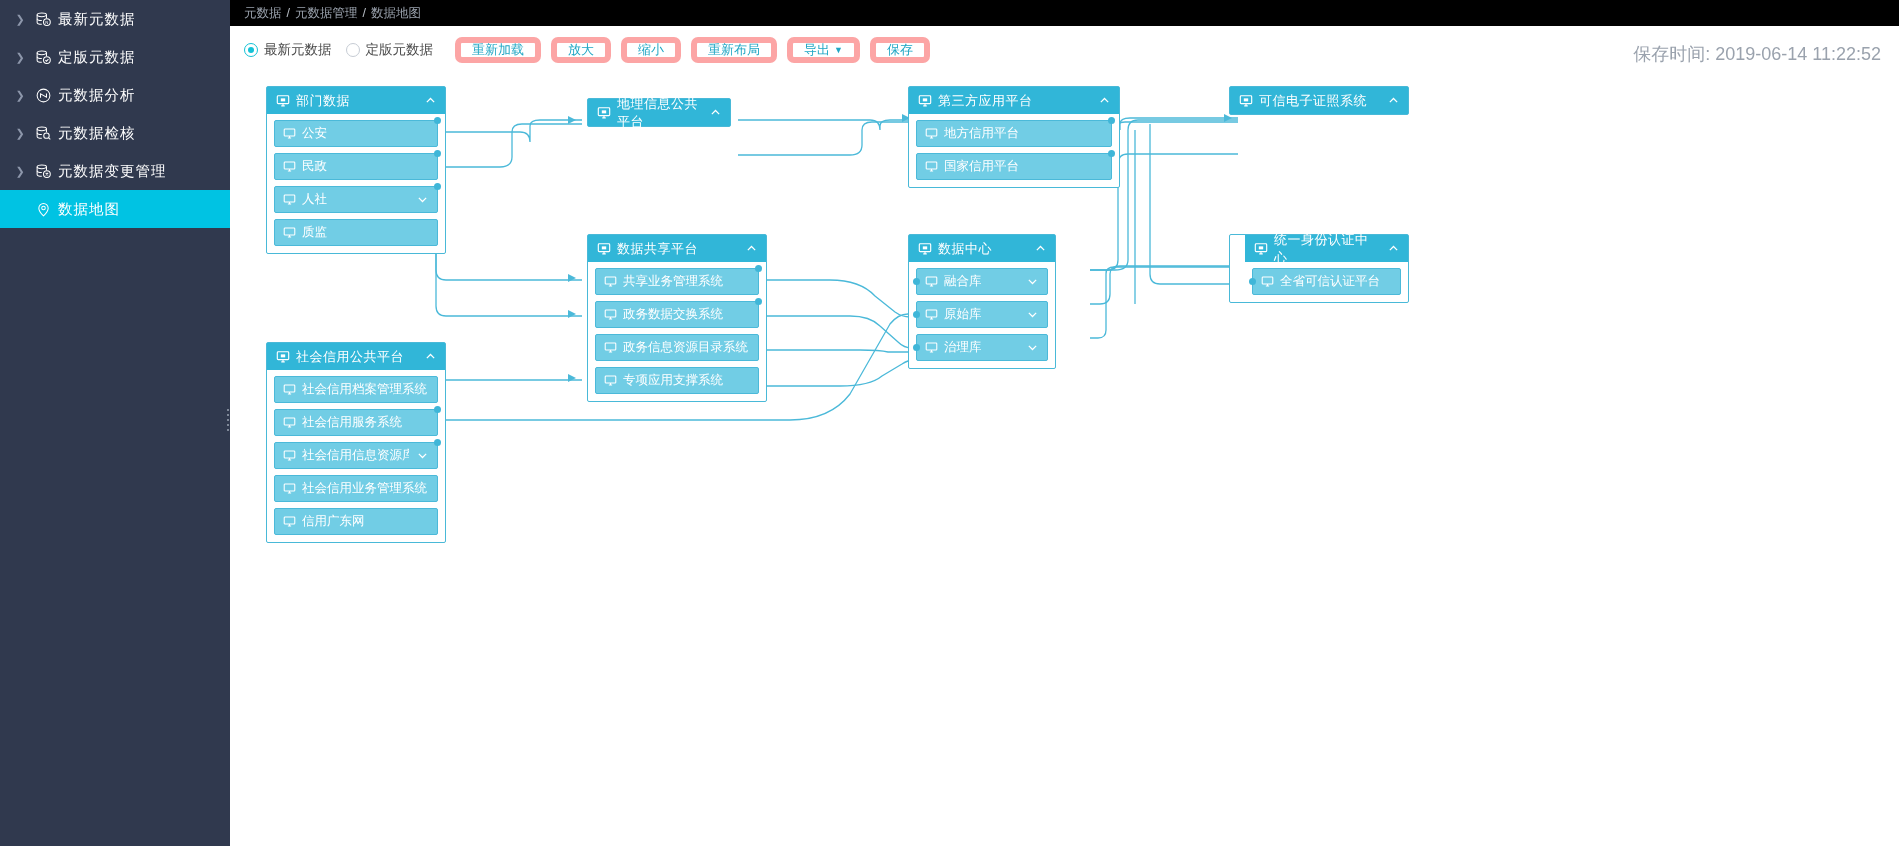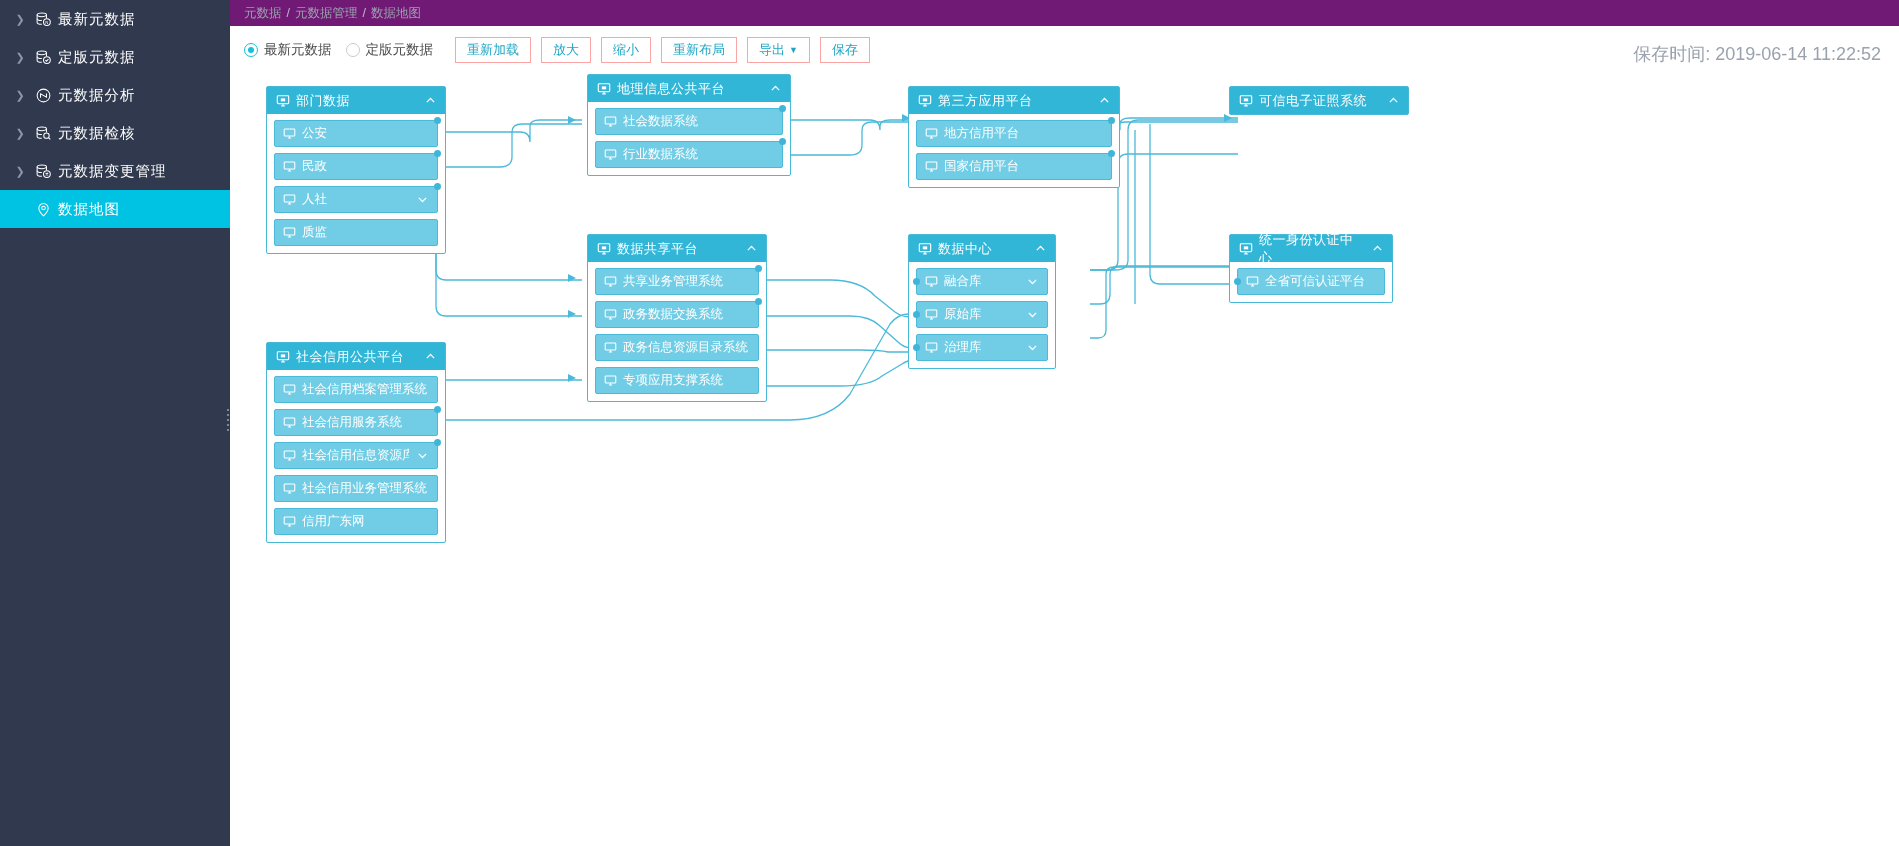"元数据" .breadcrumb { background: #701a75 -> #000000 }
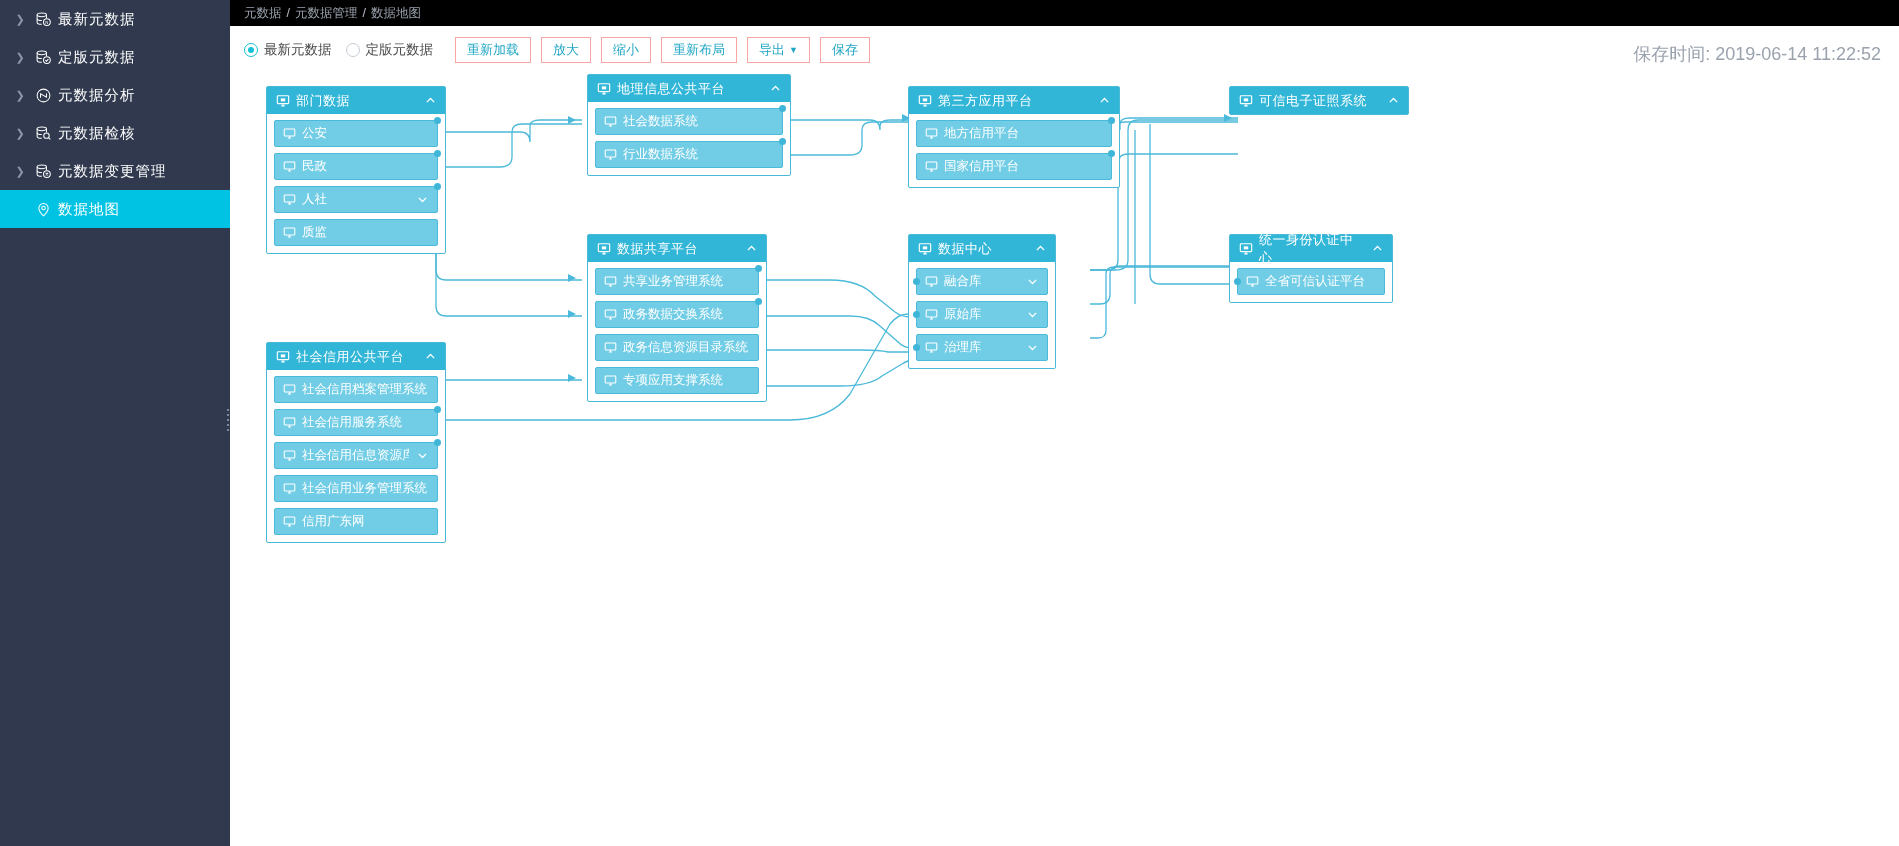"重新加载" .tbtn { border: 1px solid #fca5a5 -> 6px solid #fca5a5; border-radius: 0 -> 7px }
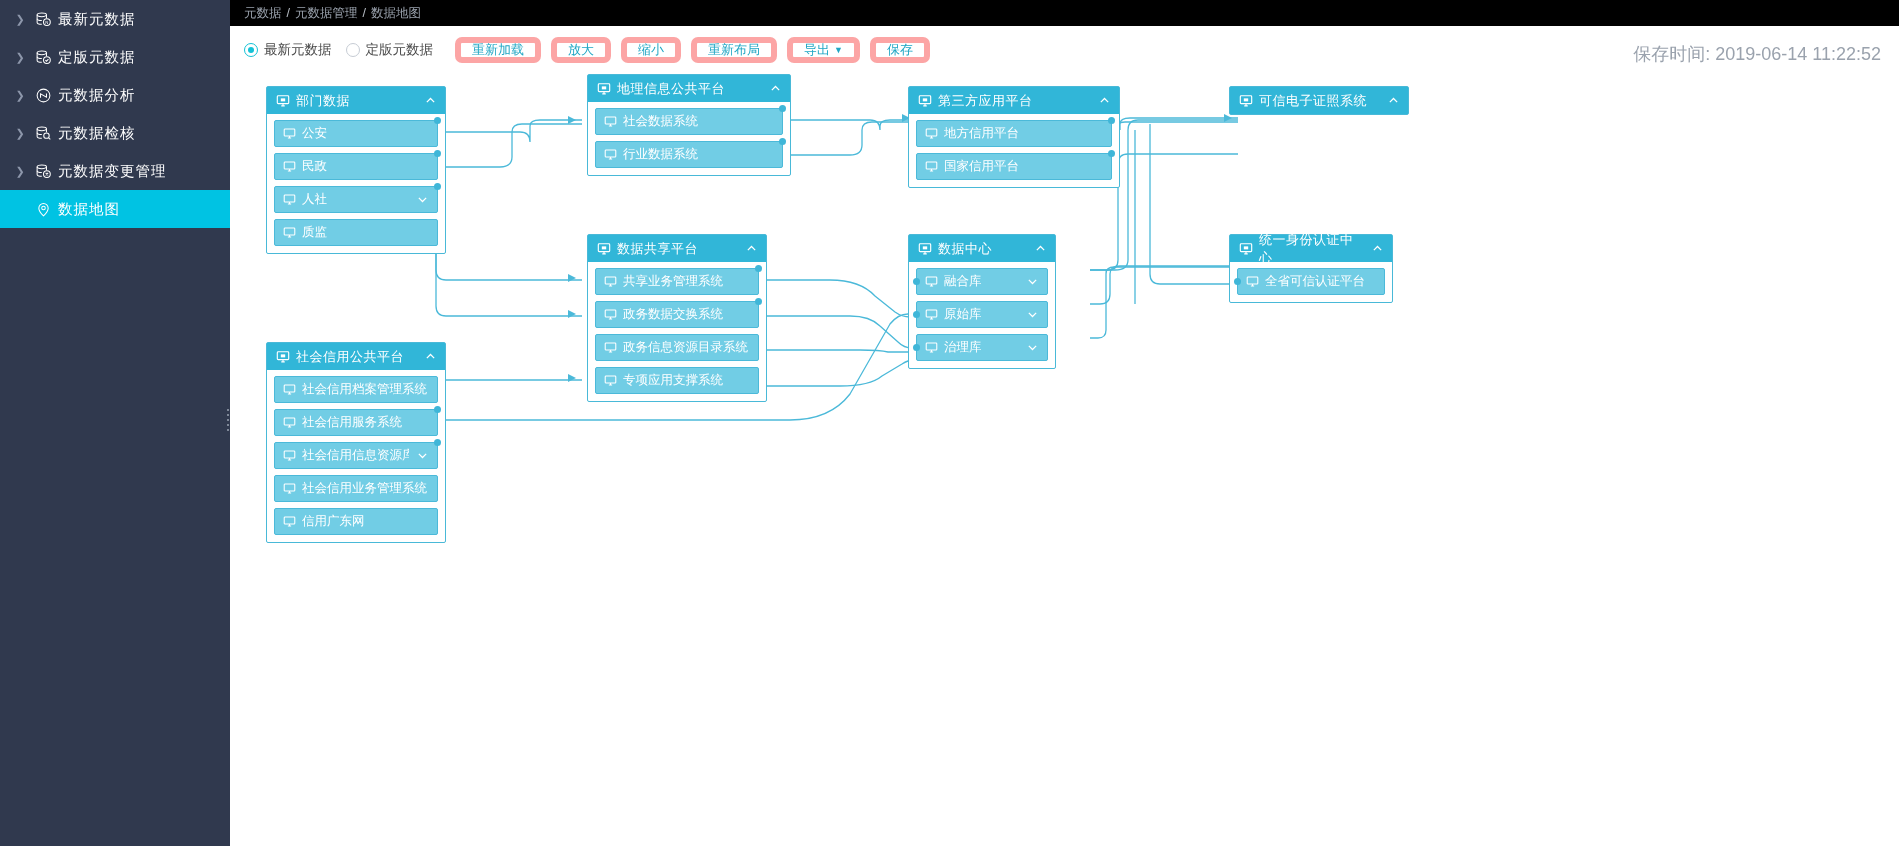"地理信息公共平台" div.group { top: 0 -> 24px; width: 204px -> 144px }
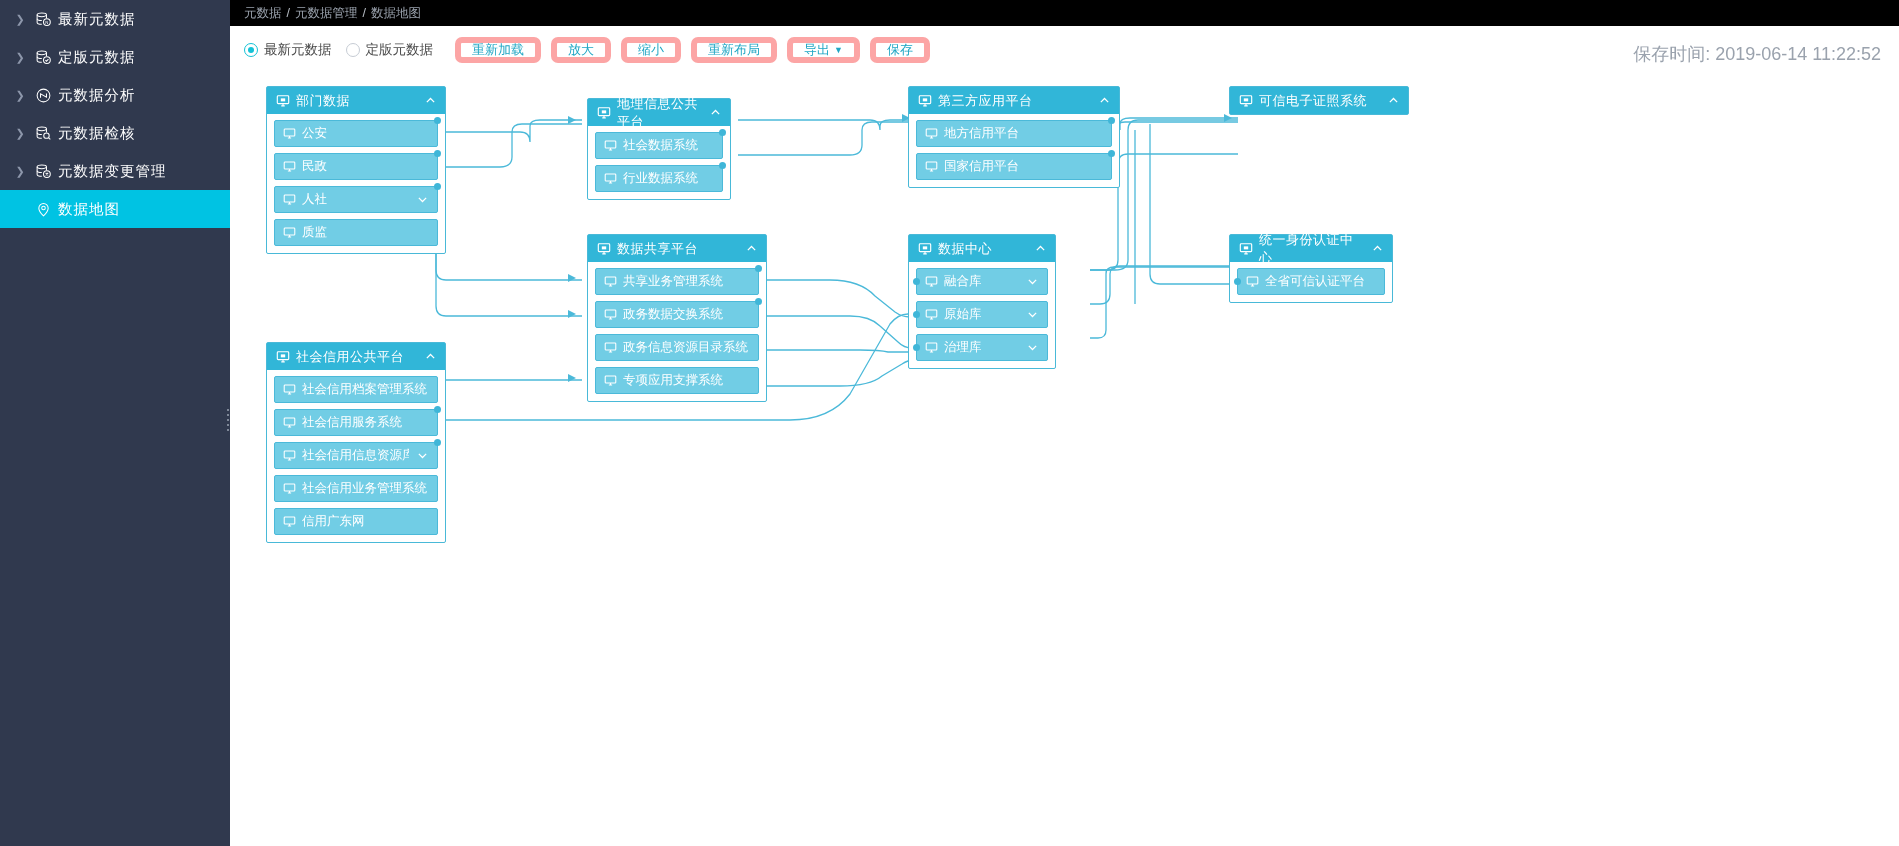"社会数据系统" div.group-body { html: <div> <div> <span> <svg> <rect></rect> <path></path> </svg> </span> <span>社会数据系统</span> <span></span> </div> <div> <span> <svg> <rect></rect> <path></path> </svg> </span> <span>行业数据系统</span> <span></span> </div> </div> -> none }
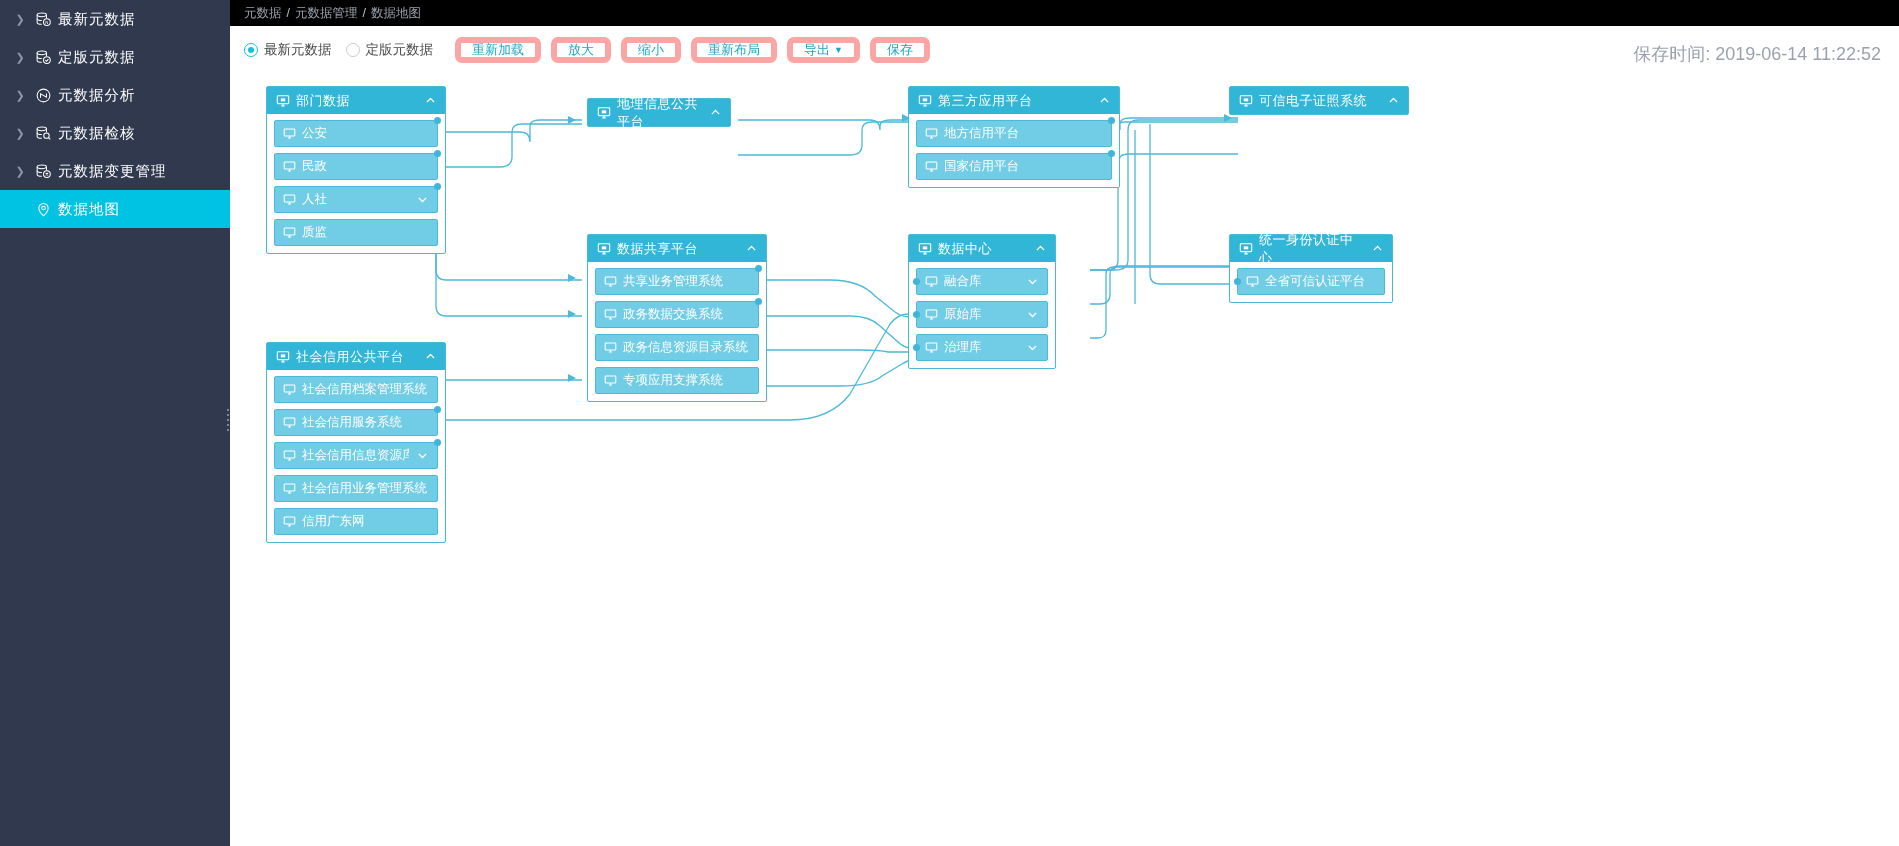"统一身份认证中心" div.group { padding-left: none -> 15px; width: 164px -> 180px }
